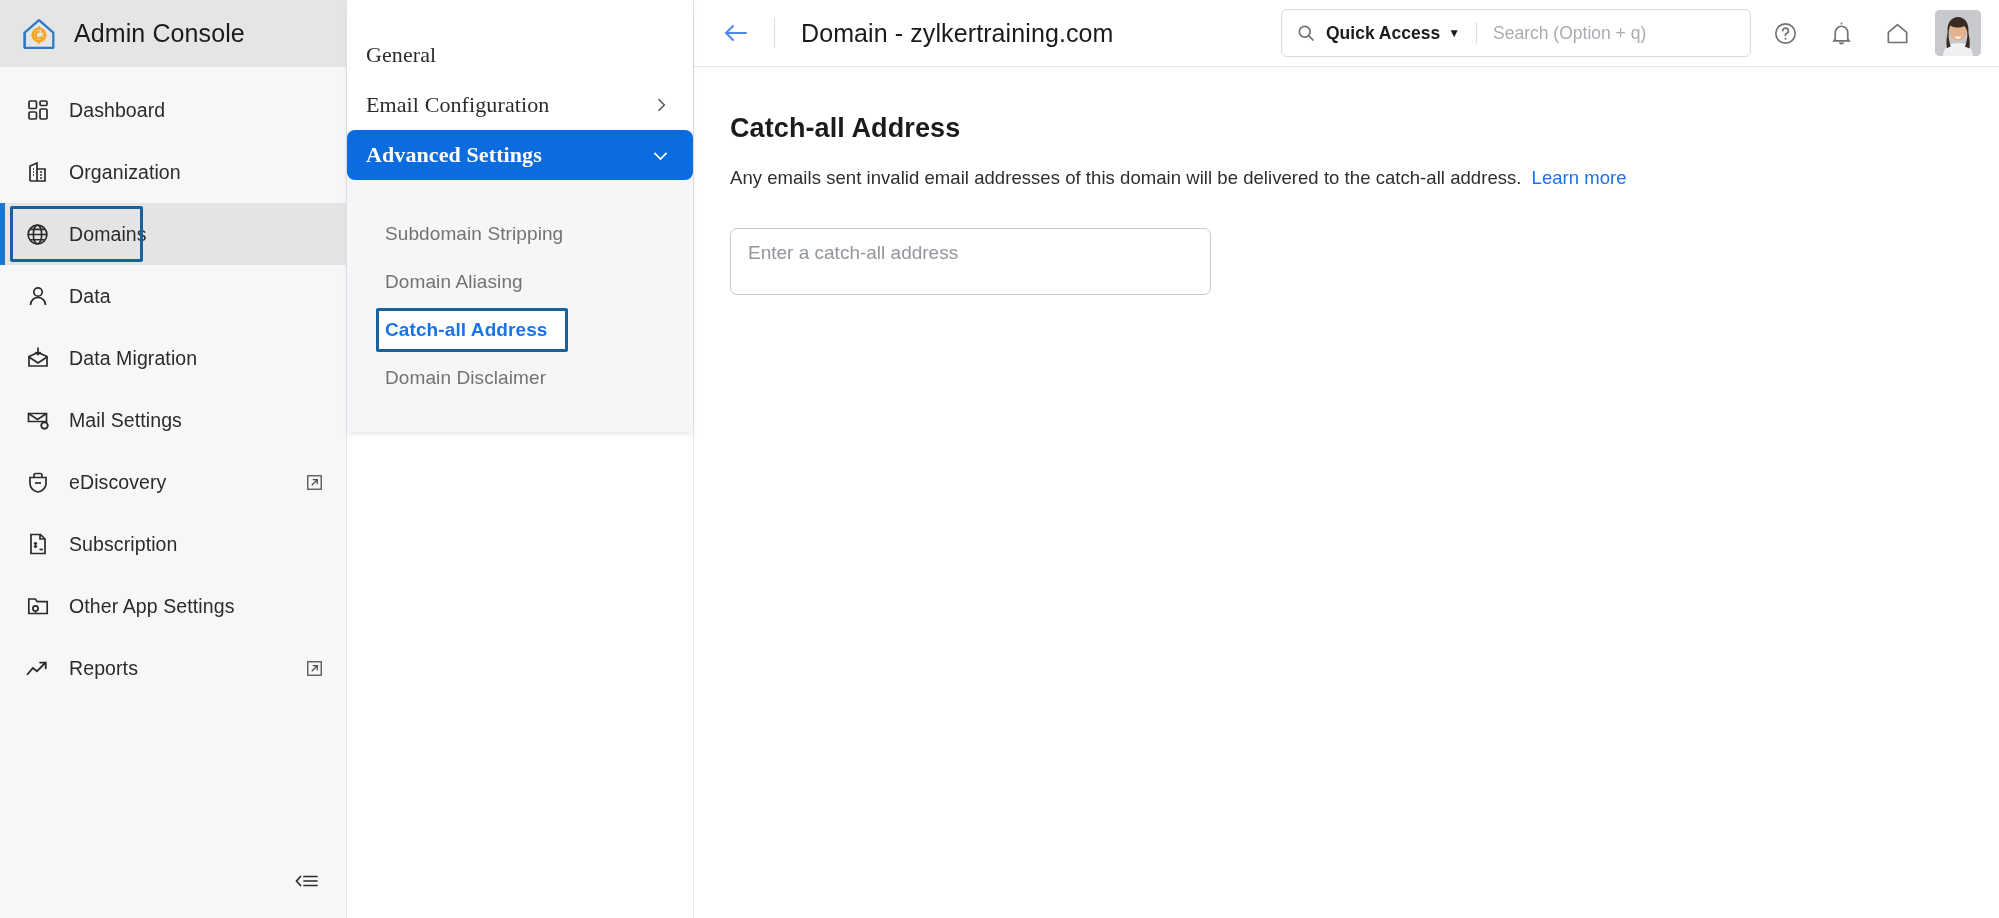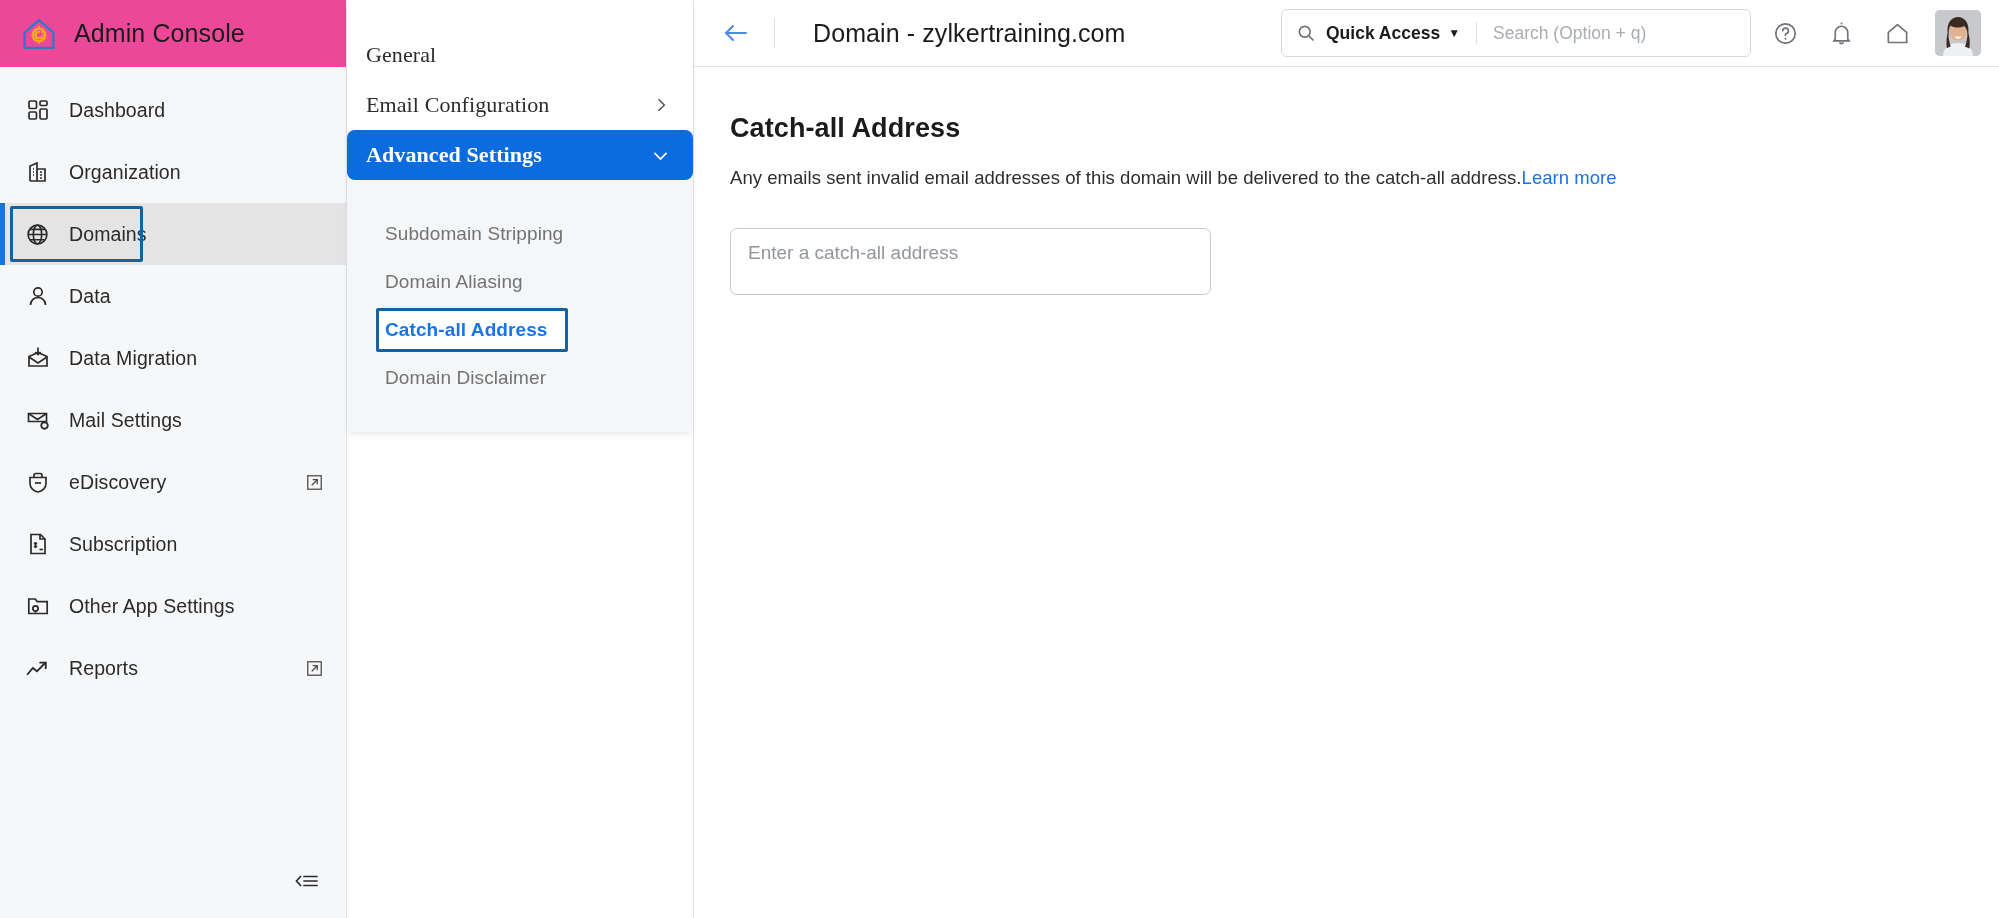"Admin Console" .brand { background: #ec4899 -> #e5e5e5 }
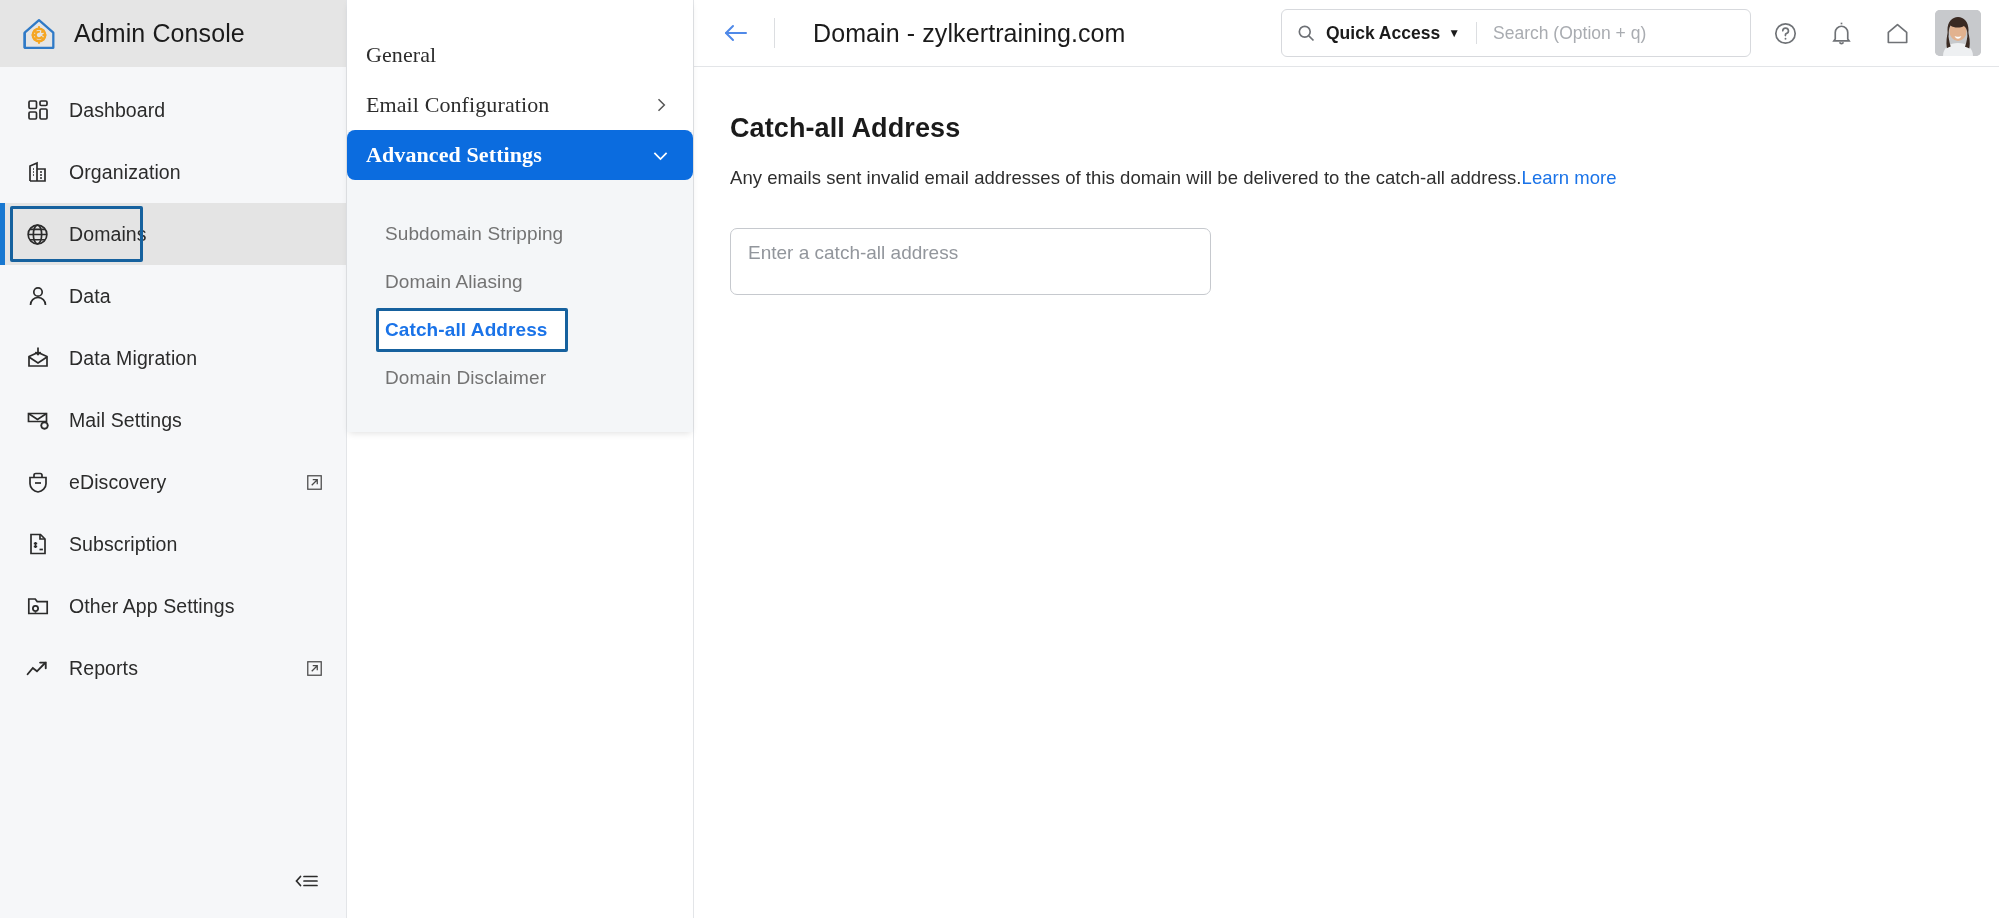"Domain - zylkertraining.com" .page-title { margin-left: 12px -> none }
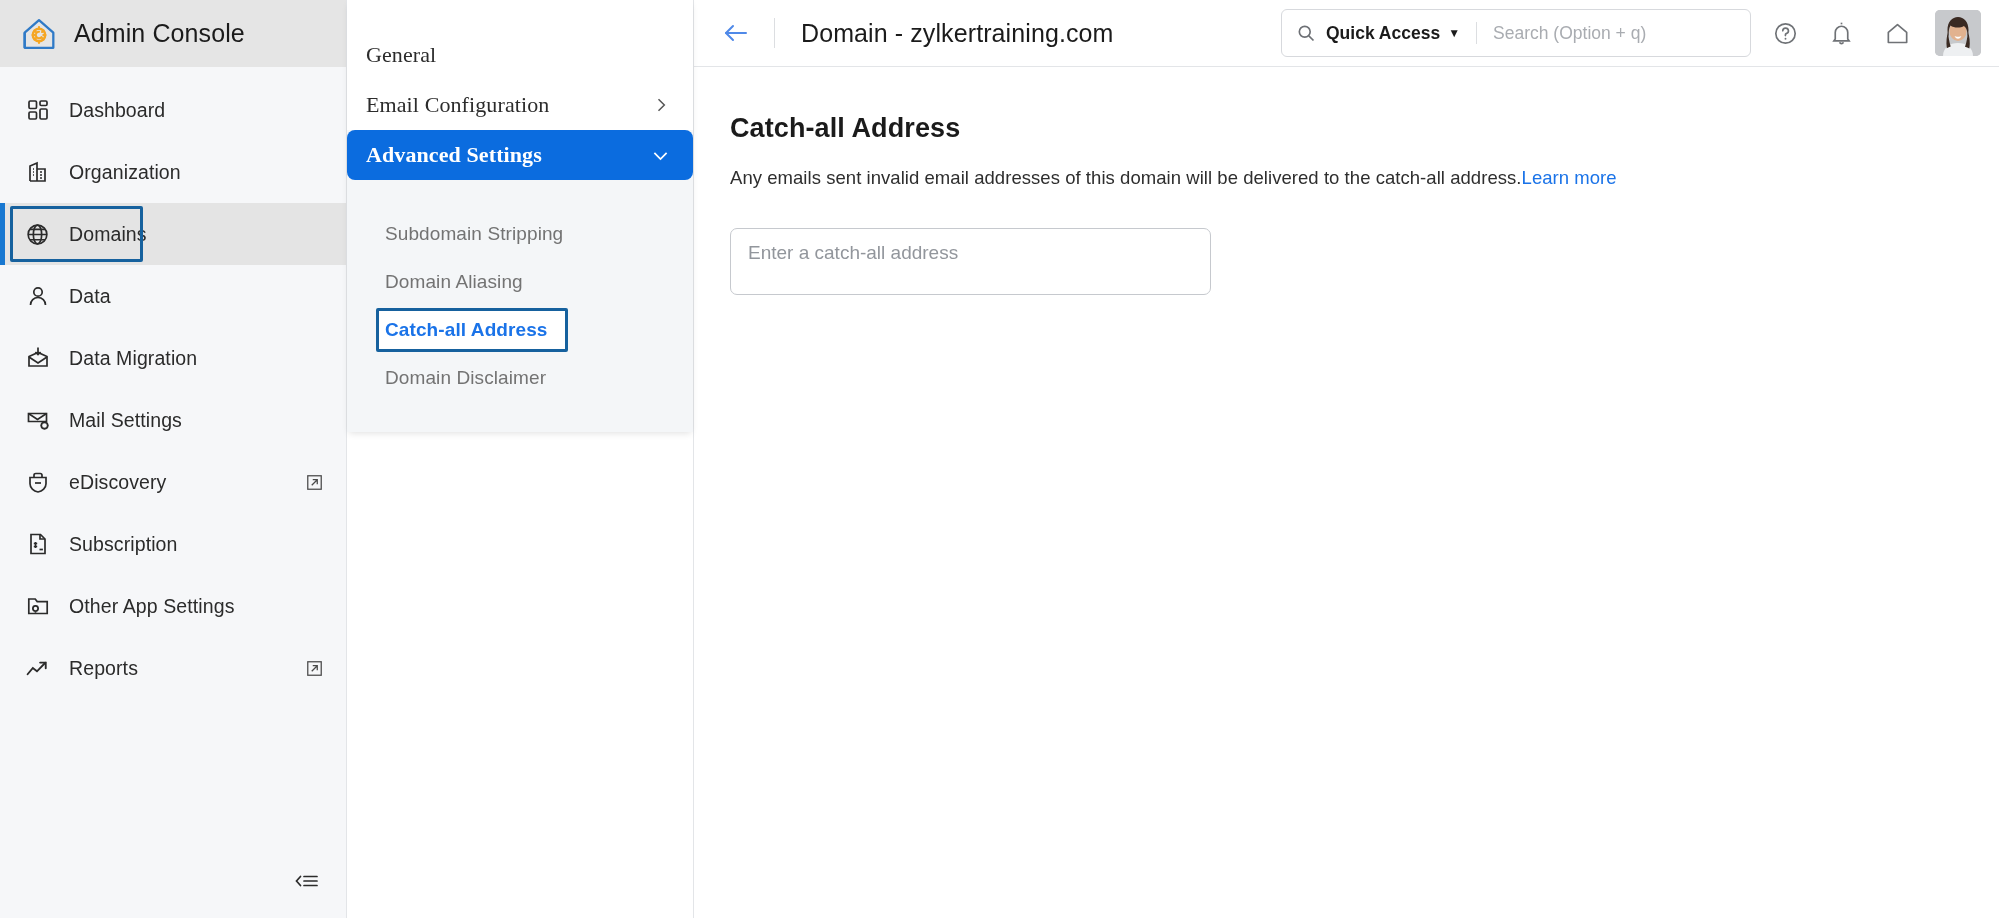"Learn more" .learn { margin-left: 0 -> 10px }
